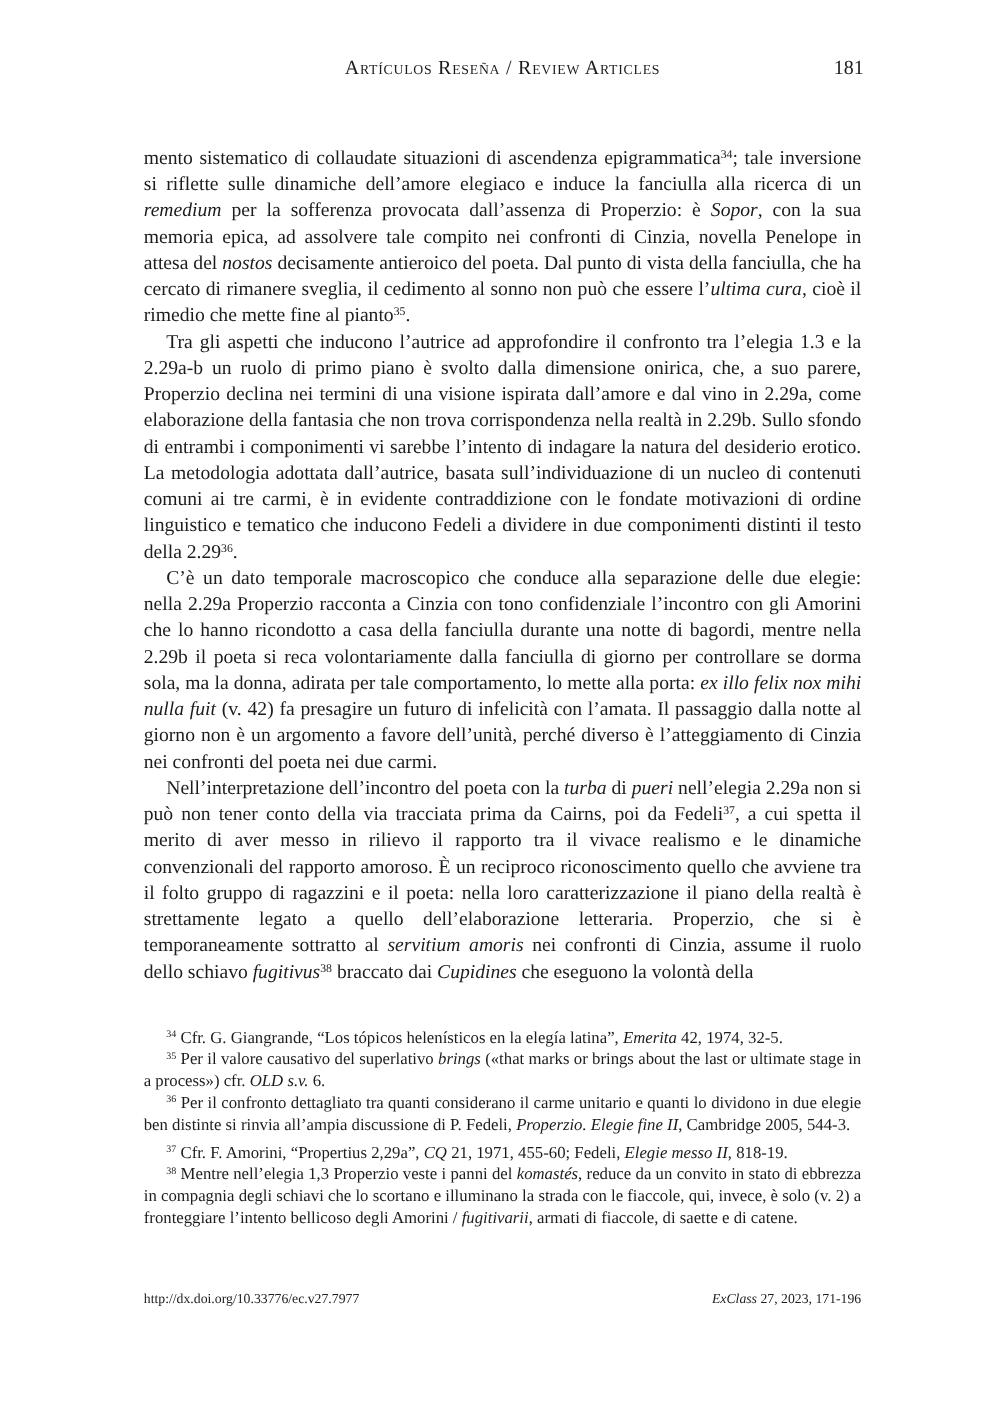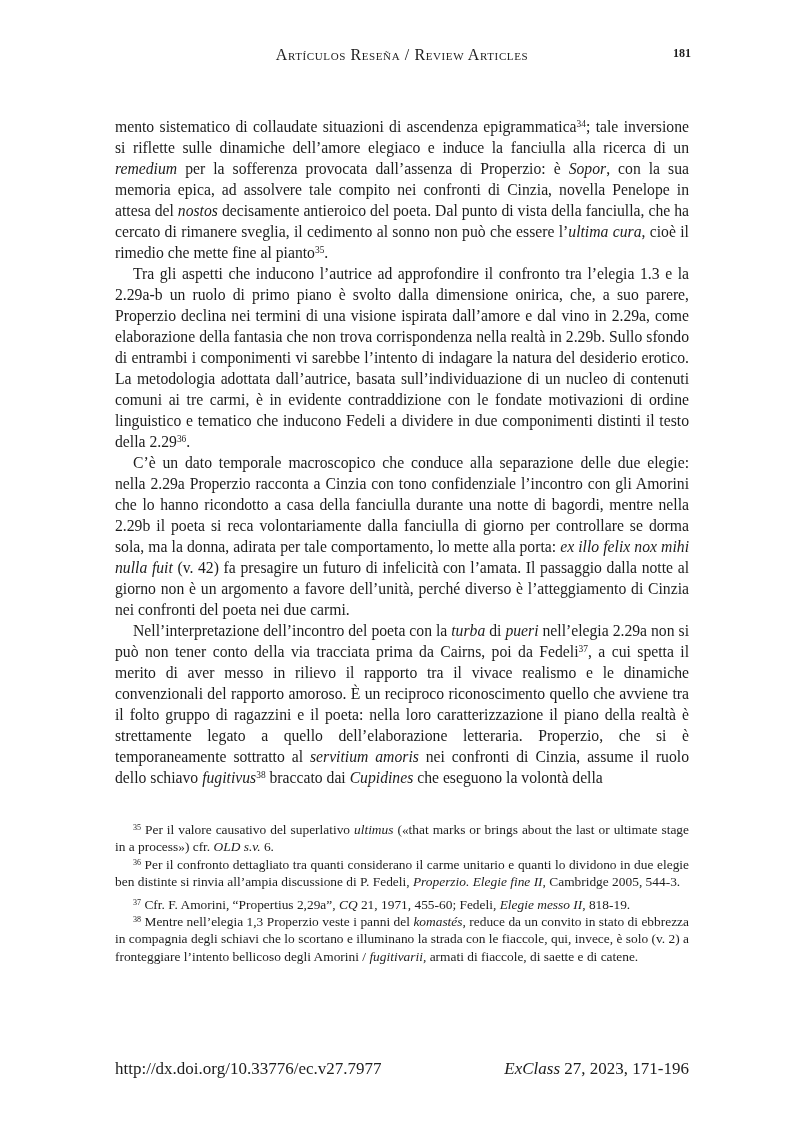"181" .page-num { font-size: 12px -> 16px; font-weight: bold -> none }
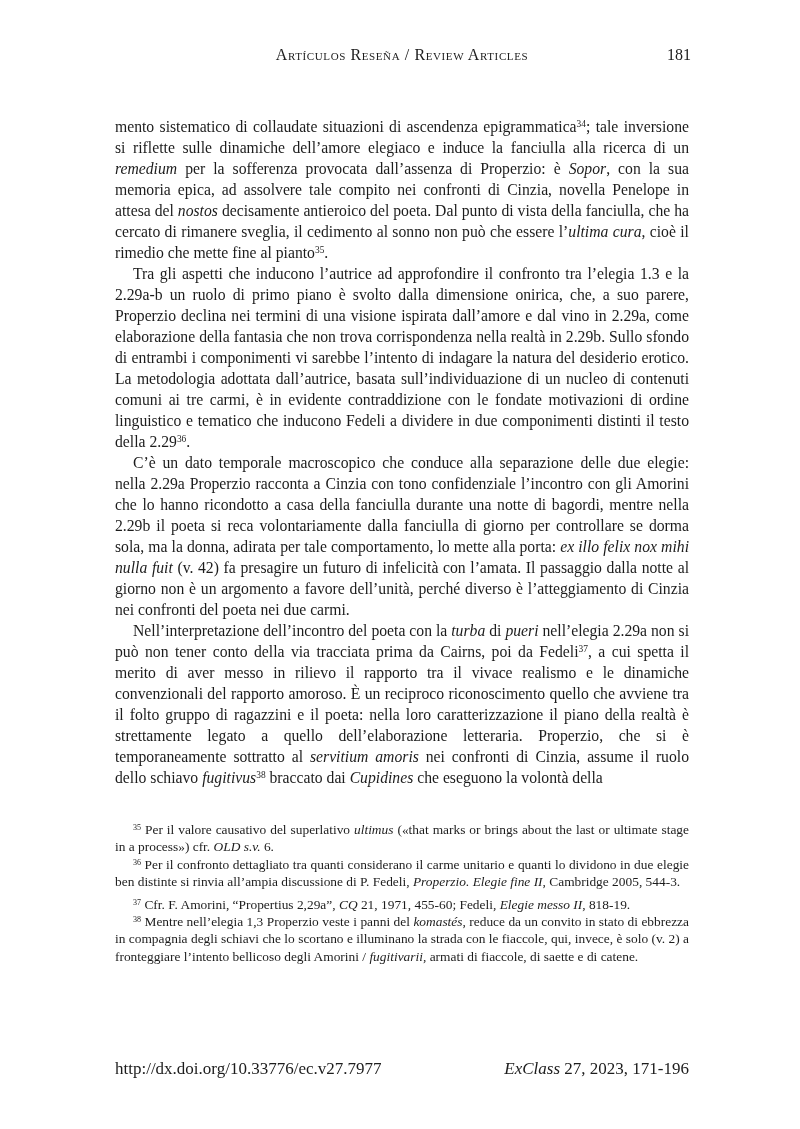"34 Cfr. G. Giangrande, “Los" p.footnote { html: none -> <p><sup>34</sup><span><span> Cfr. G. Giangrande, “Los tópicos helenísticos en la elegía latina”, </span><span>Emerita</span><span> 42, 1974, 32-5.</span></span></p> }
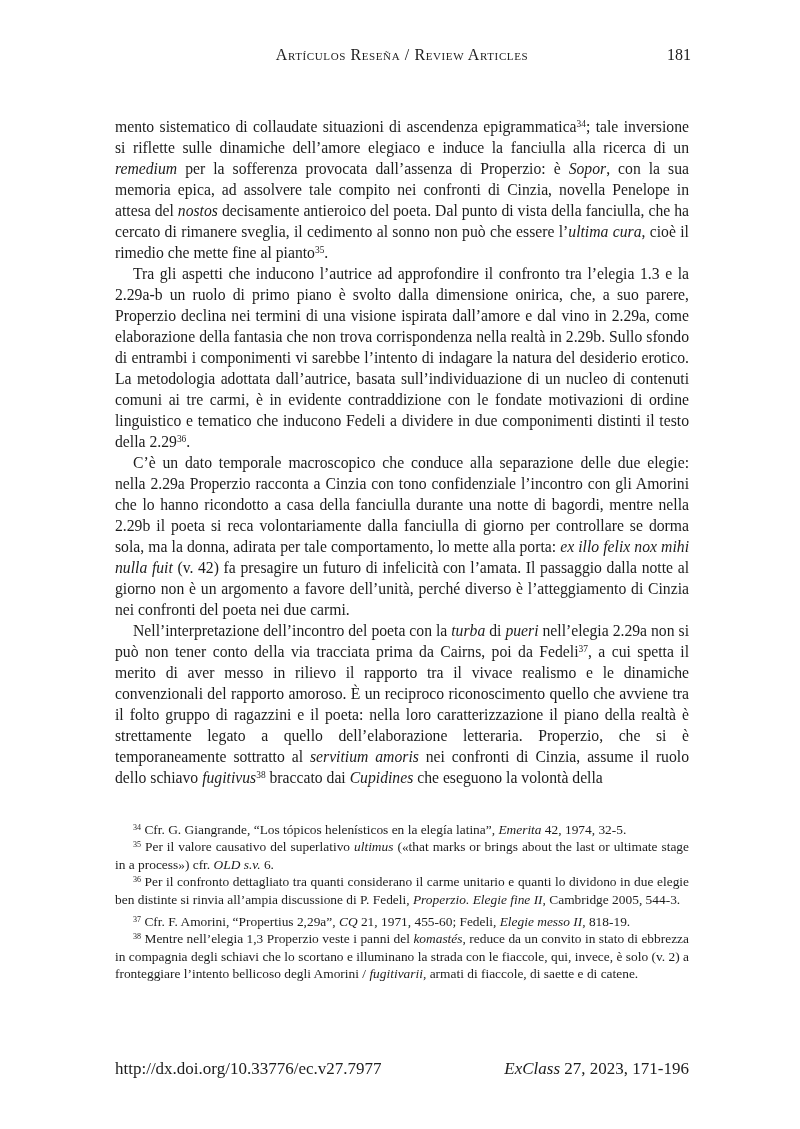"ultimus" span.it { text: ultimus -> brings }
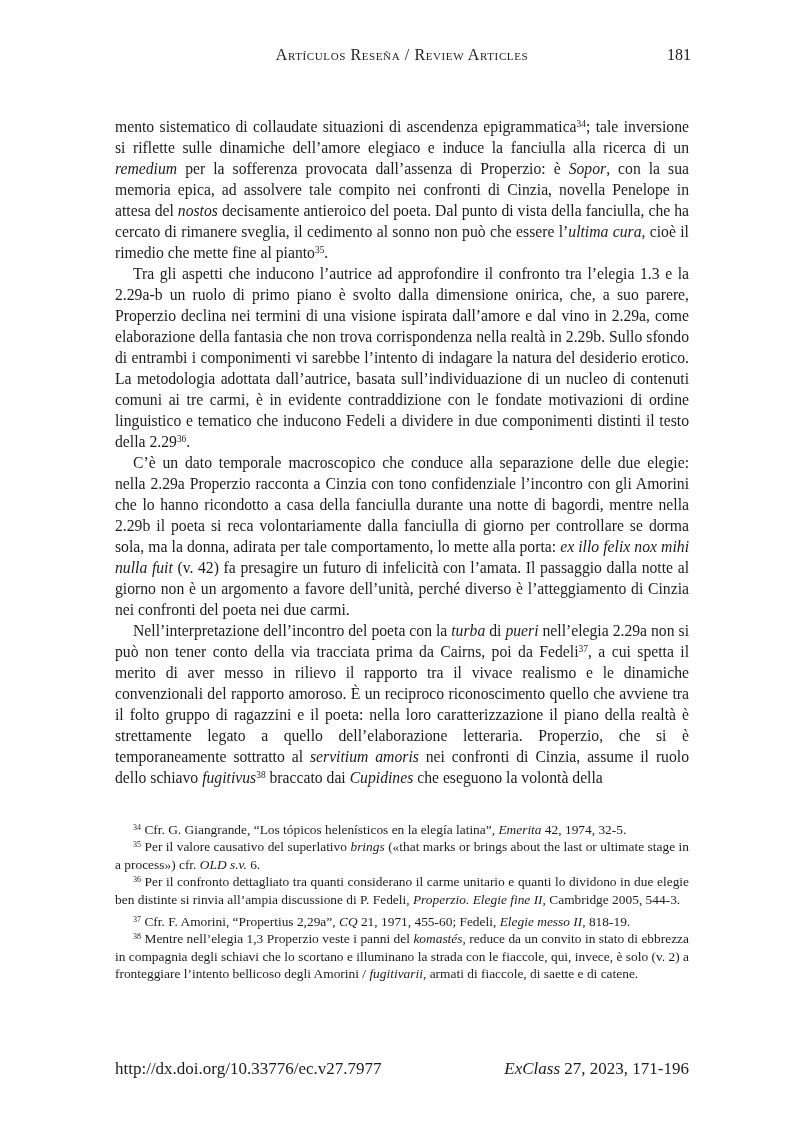"http://dx.doi.org/10.33776/ec.v27.7977" .page-footer { font-size: 17px -> 11px; top: 1059px -> 1033px }
